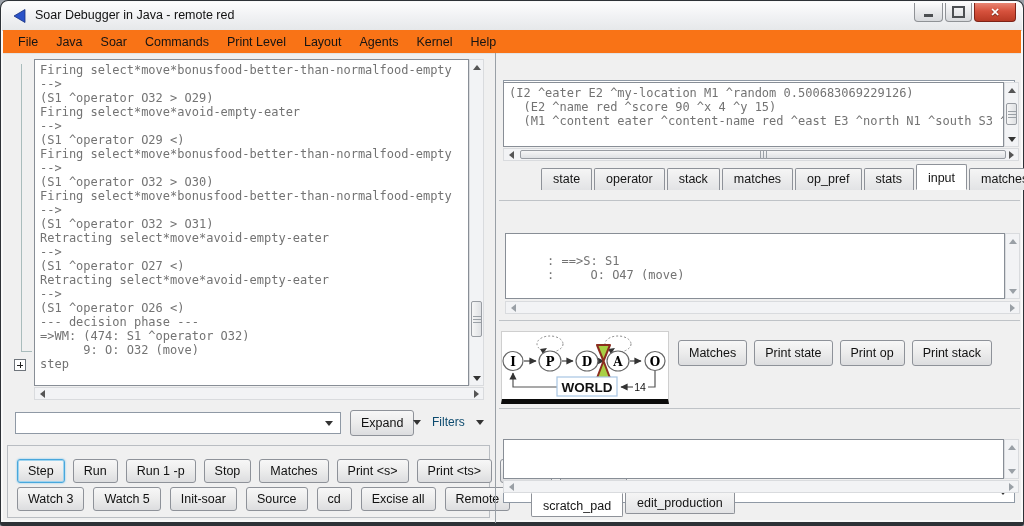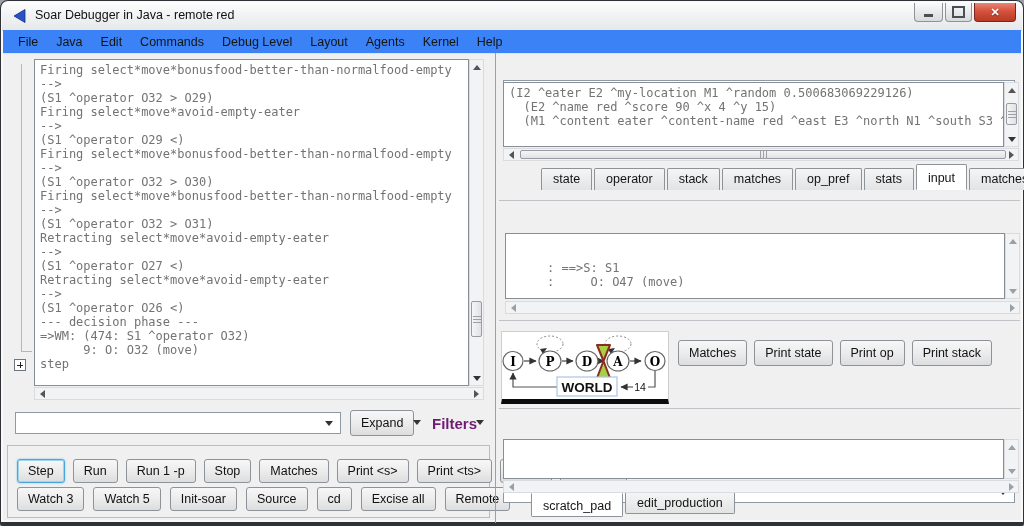"File" #menubar { background: #3b82f6 -> #f97316 }
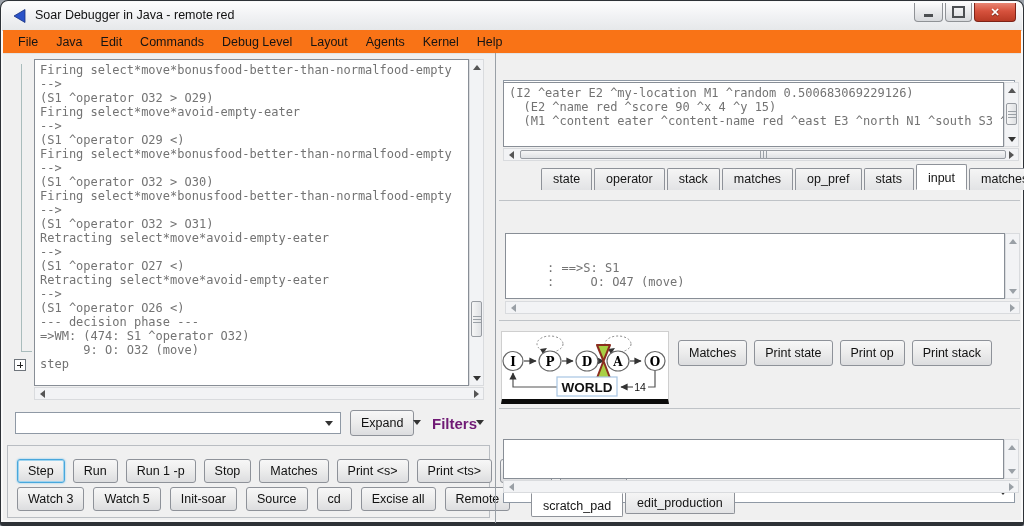"Edit" span.menu-item { text: Edit -> Soar }
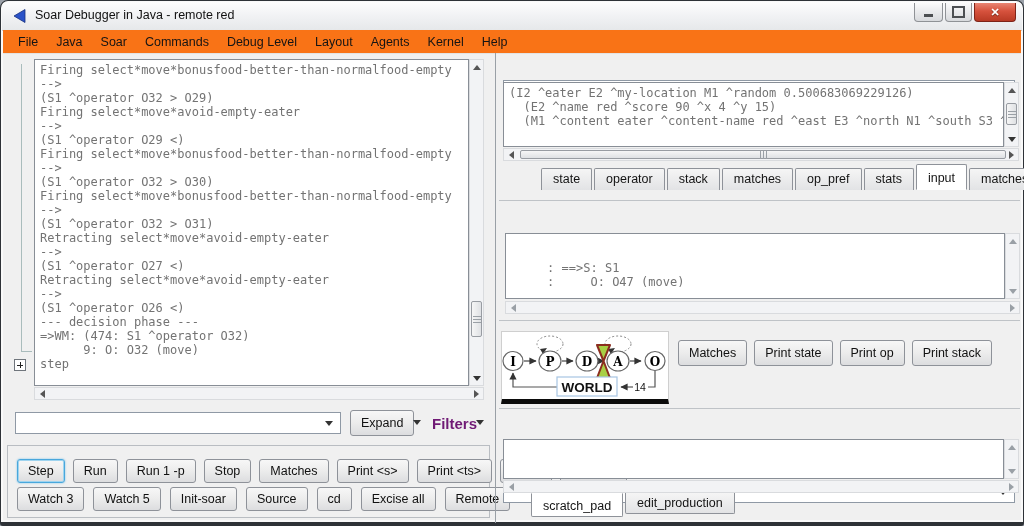"Debug Level" span.menu-item { text: Debug -> Print }
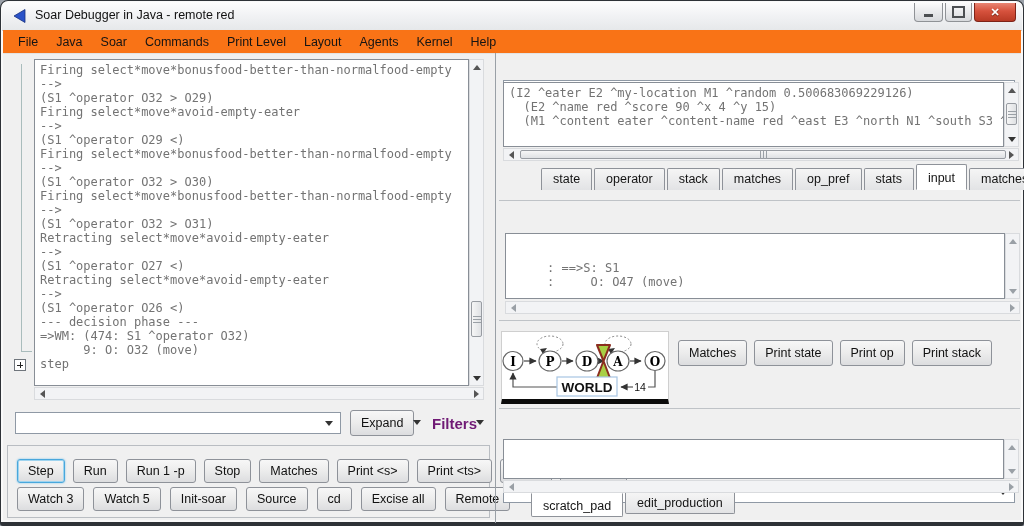": ==>S: S1" pre.mono { padding-top: 27px -> 20px }
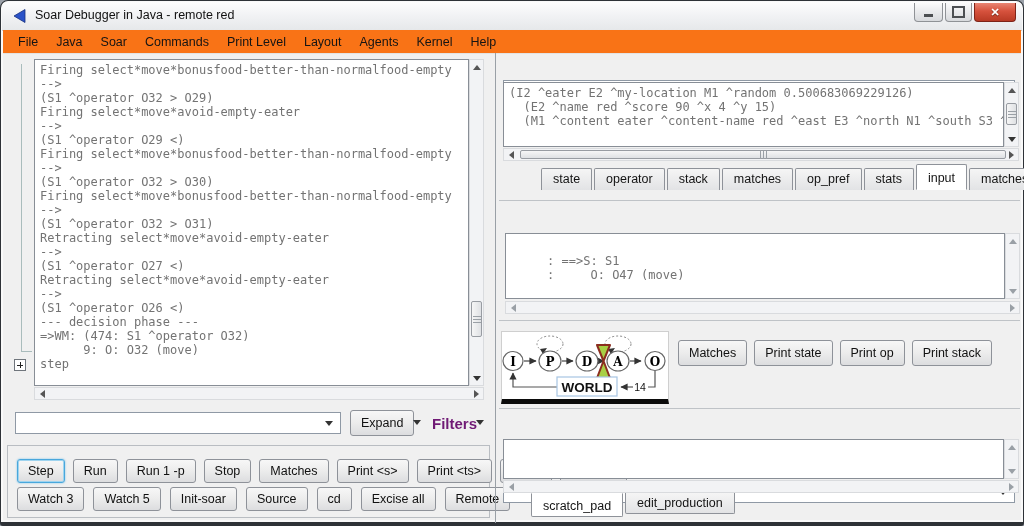"Filters" .link { color: #701a75 -> #0c4a6e; font-size: 15px -> 12px; font-weight: bold -> none }
